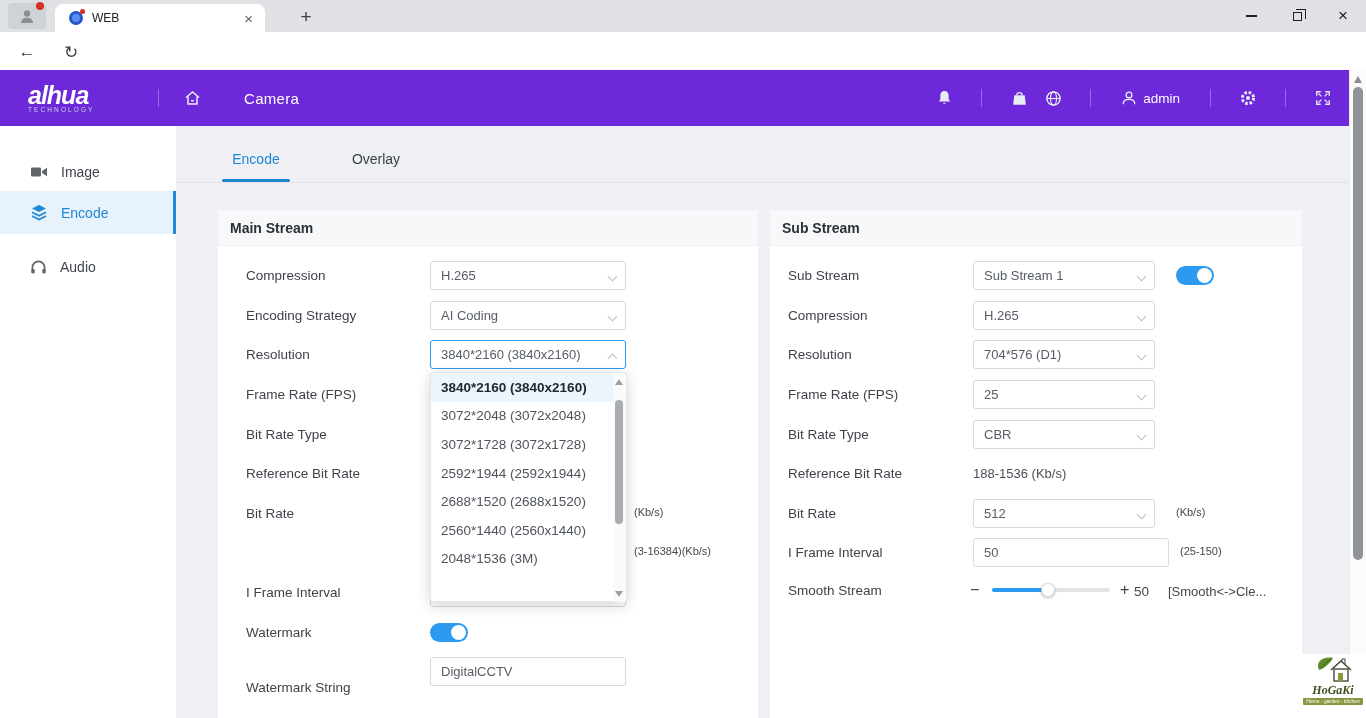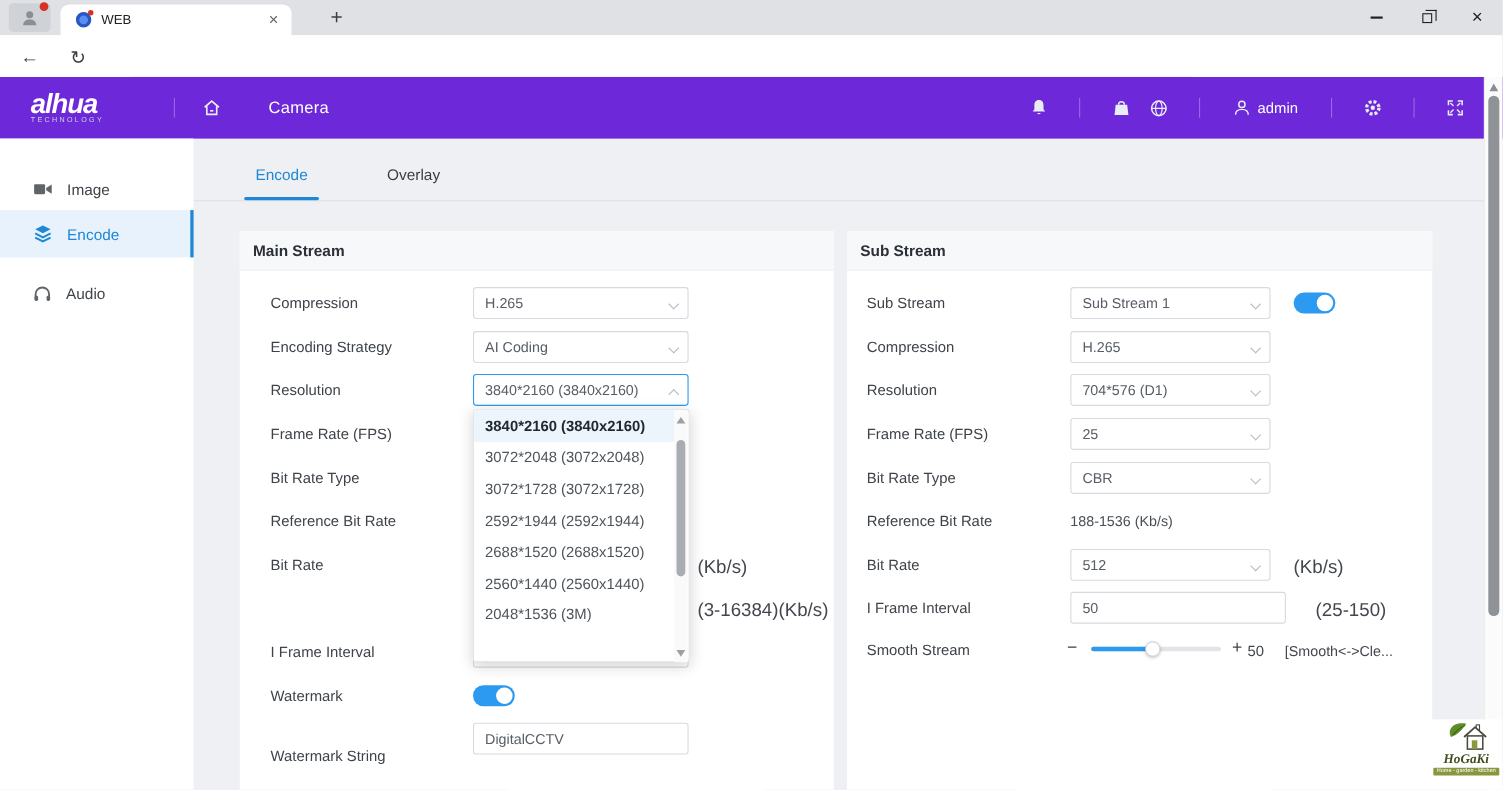"(Kb/s)" .hint { font-size: 17px -> 11px }
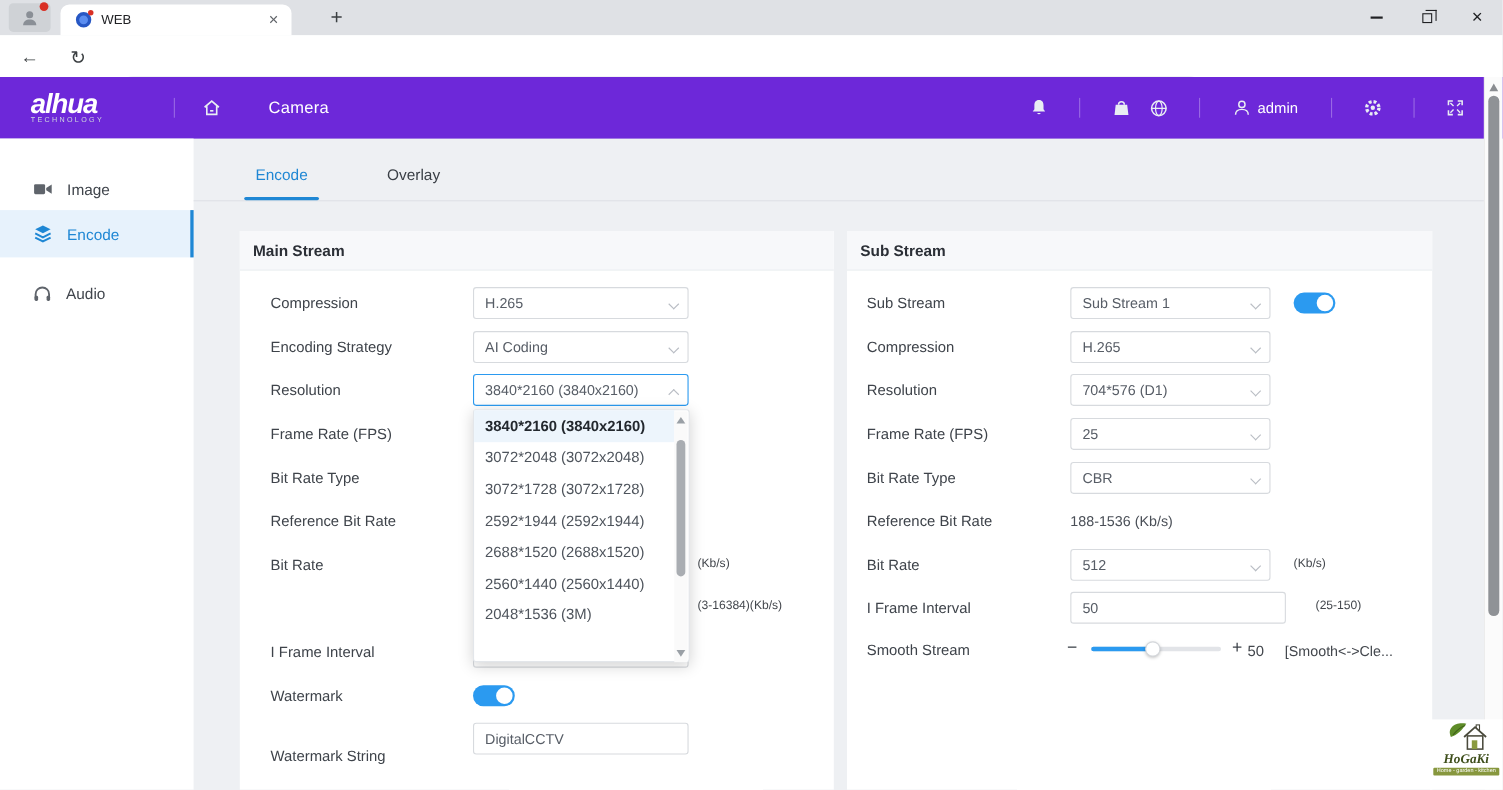"(25-150)" span.hint { margin-left: 16px -> none }
